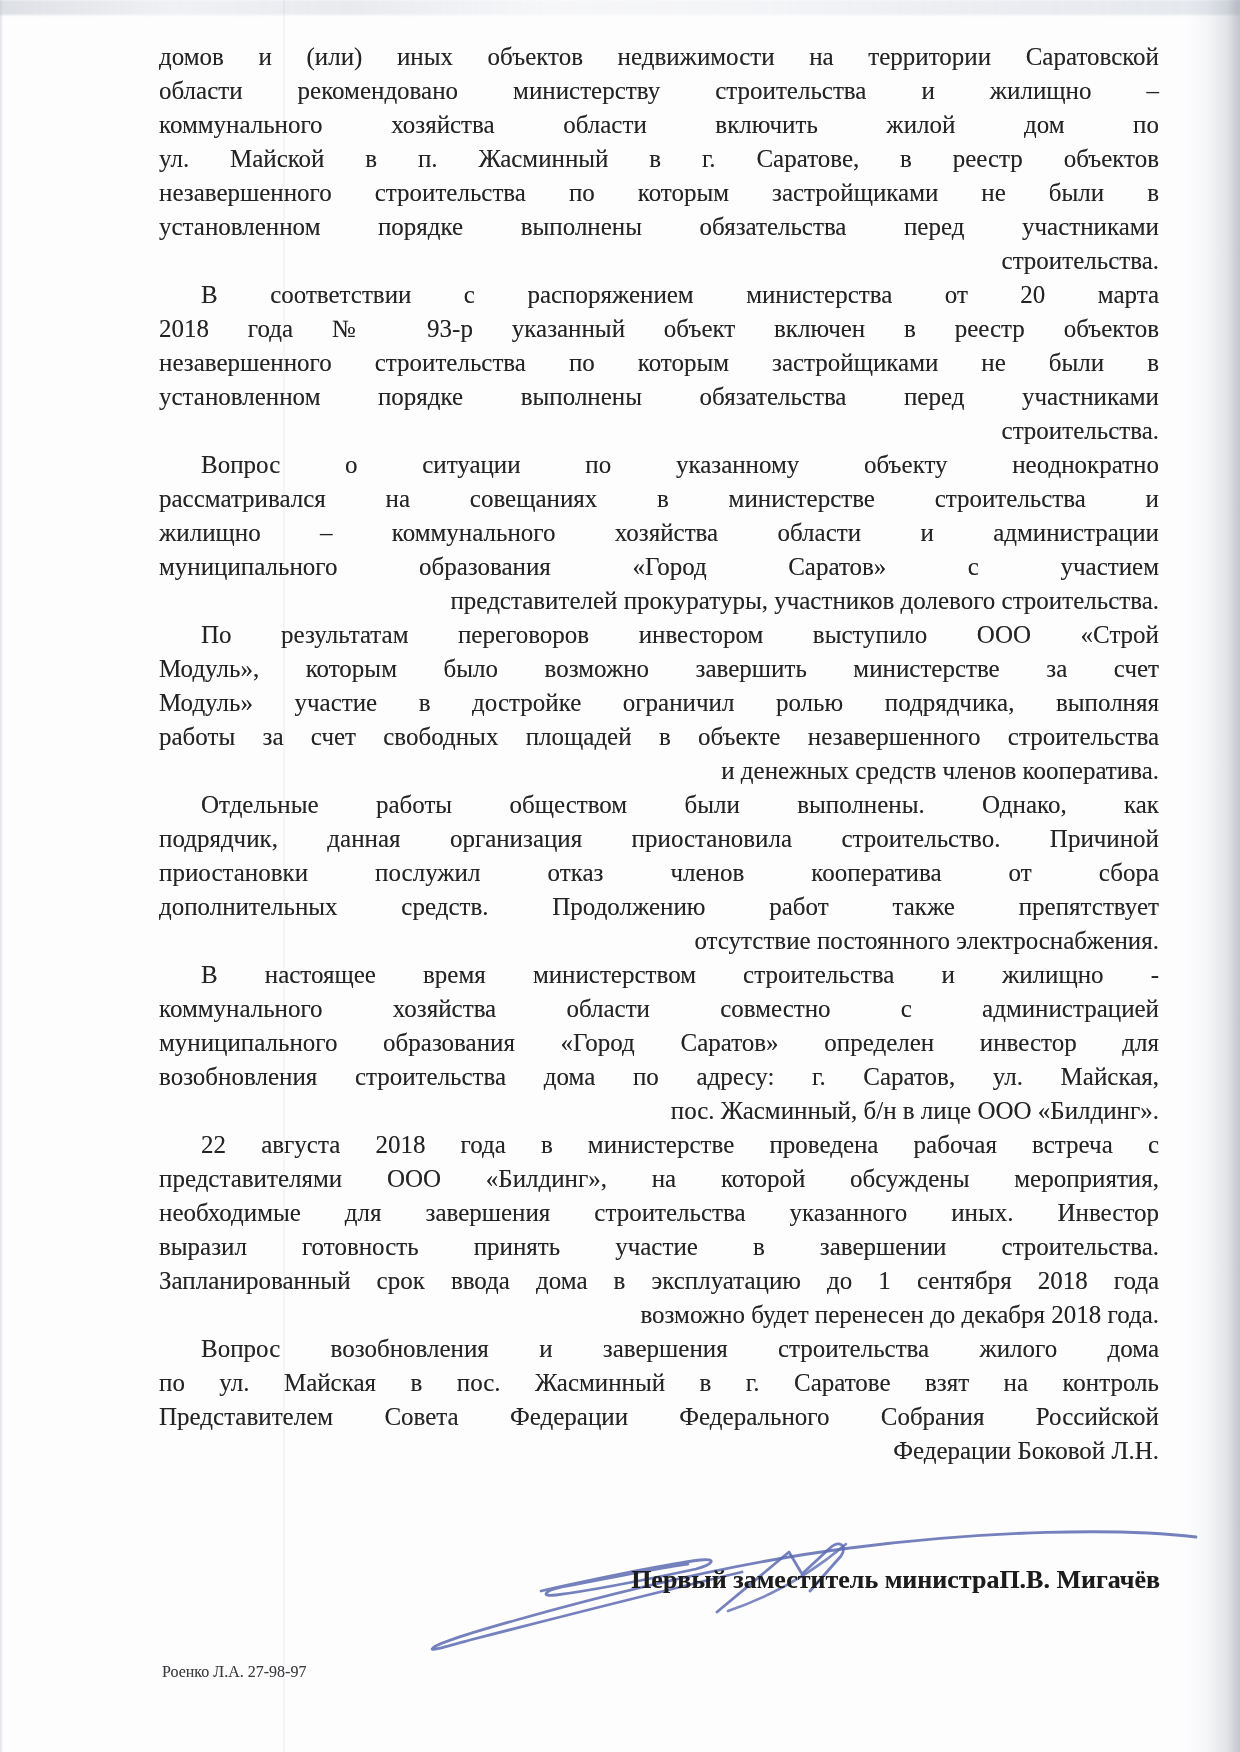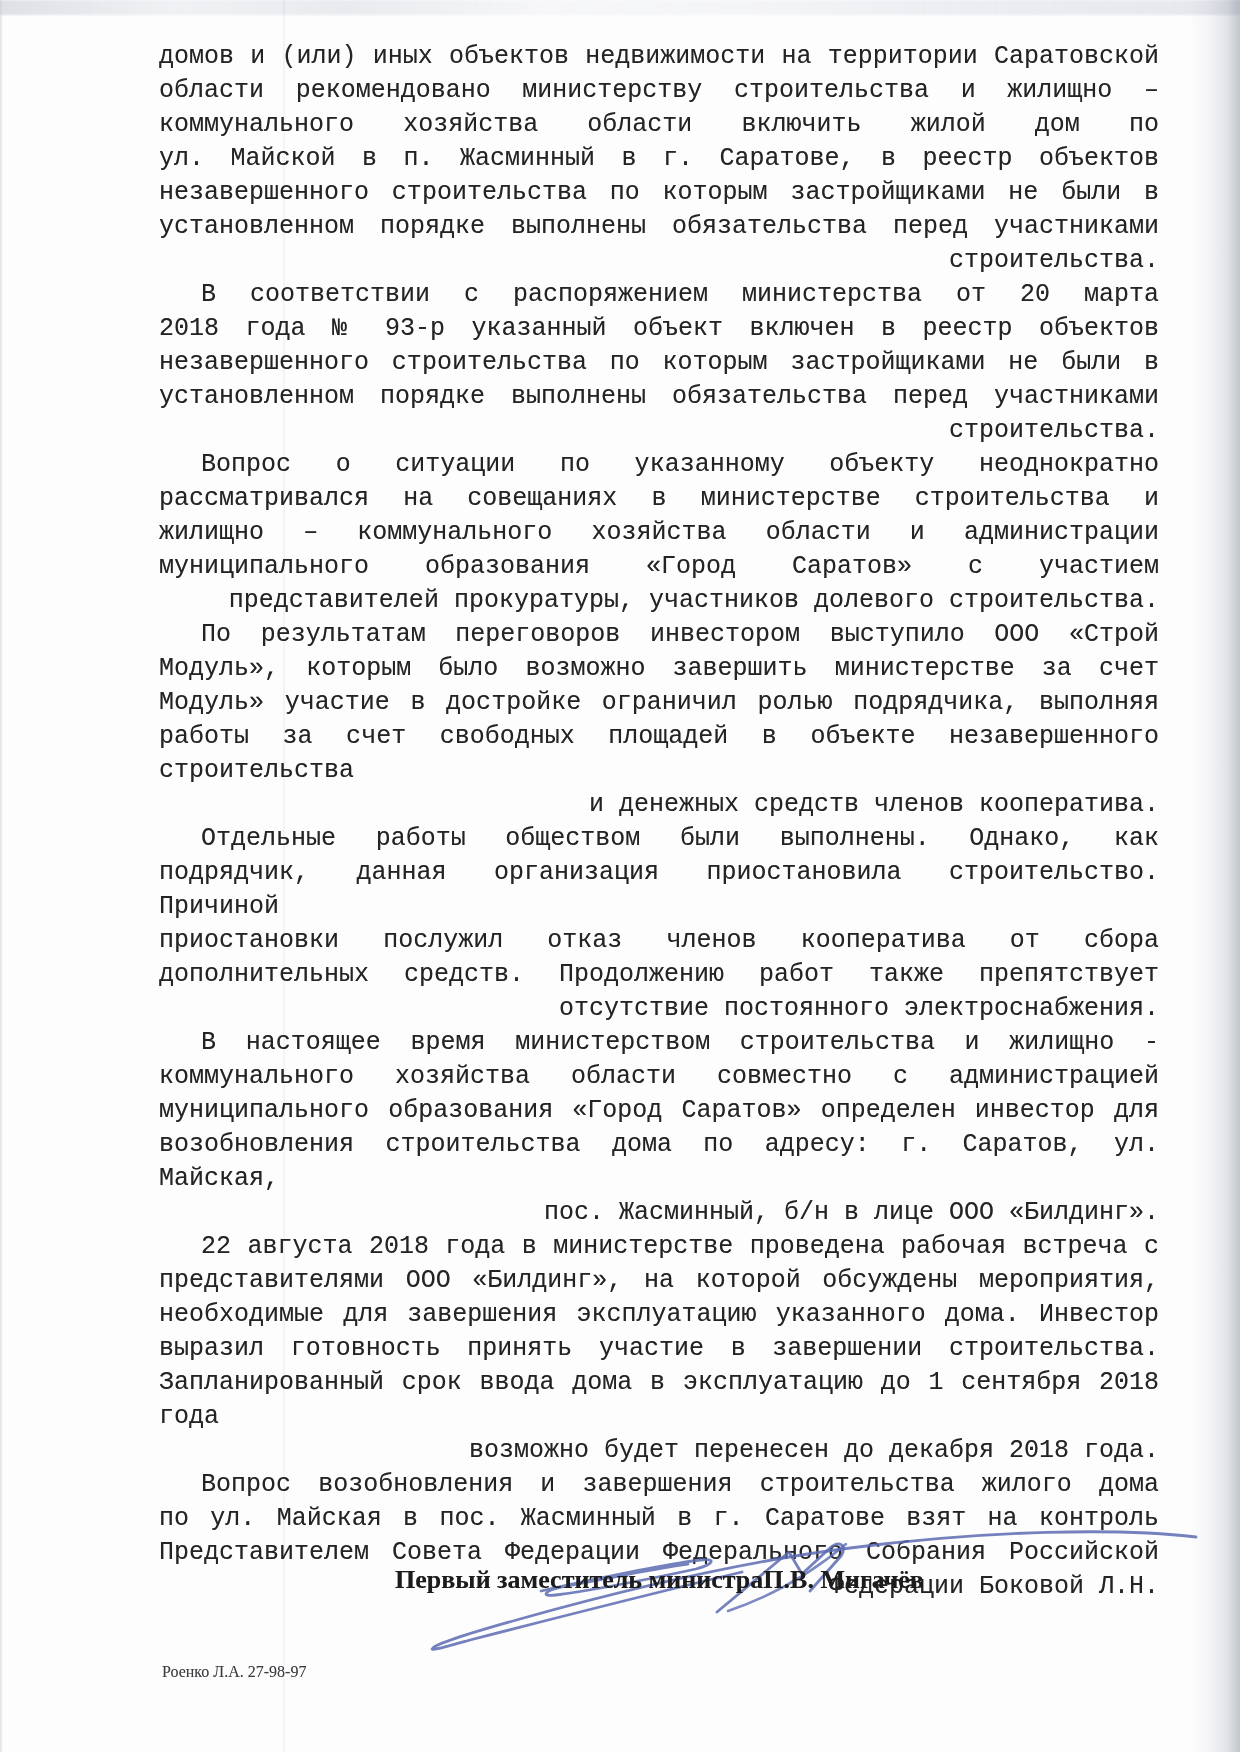"домов и (или) иных объектов" .para { font-family: Liberation Mono, monospace -> none }
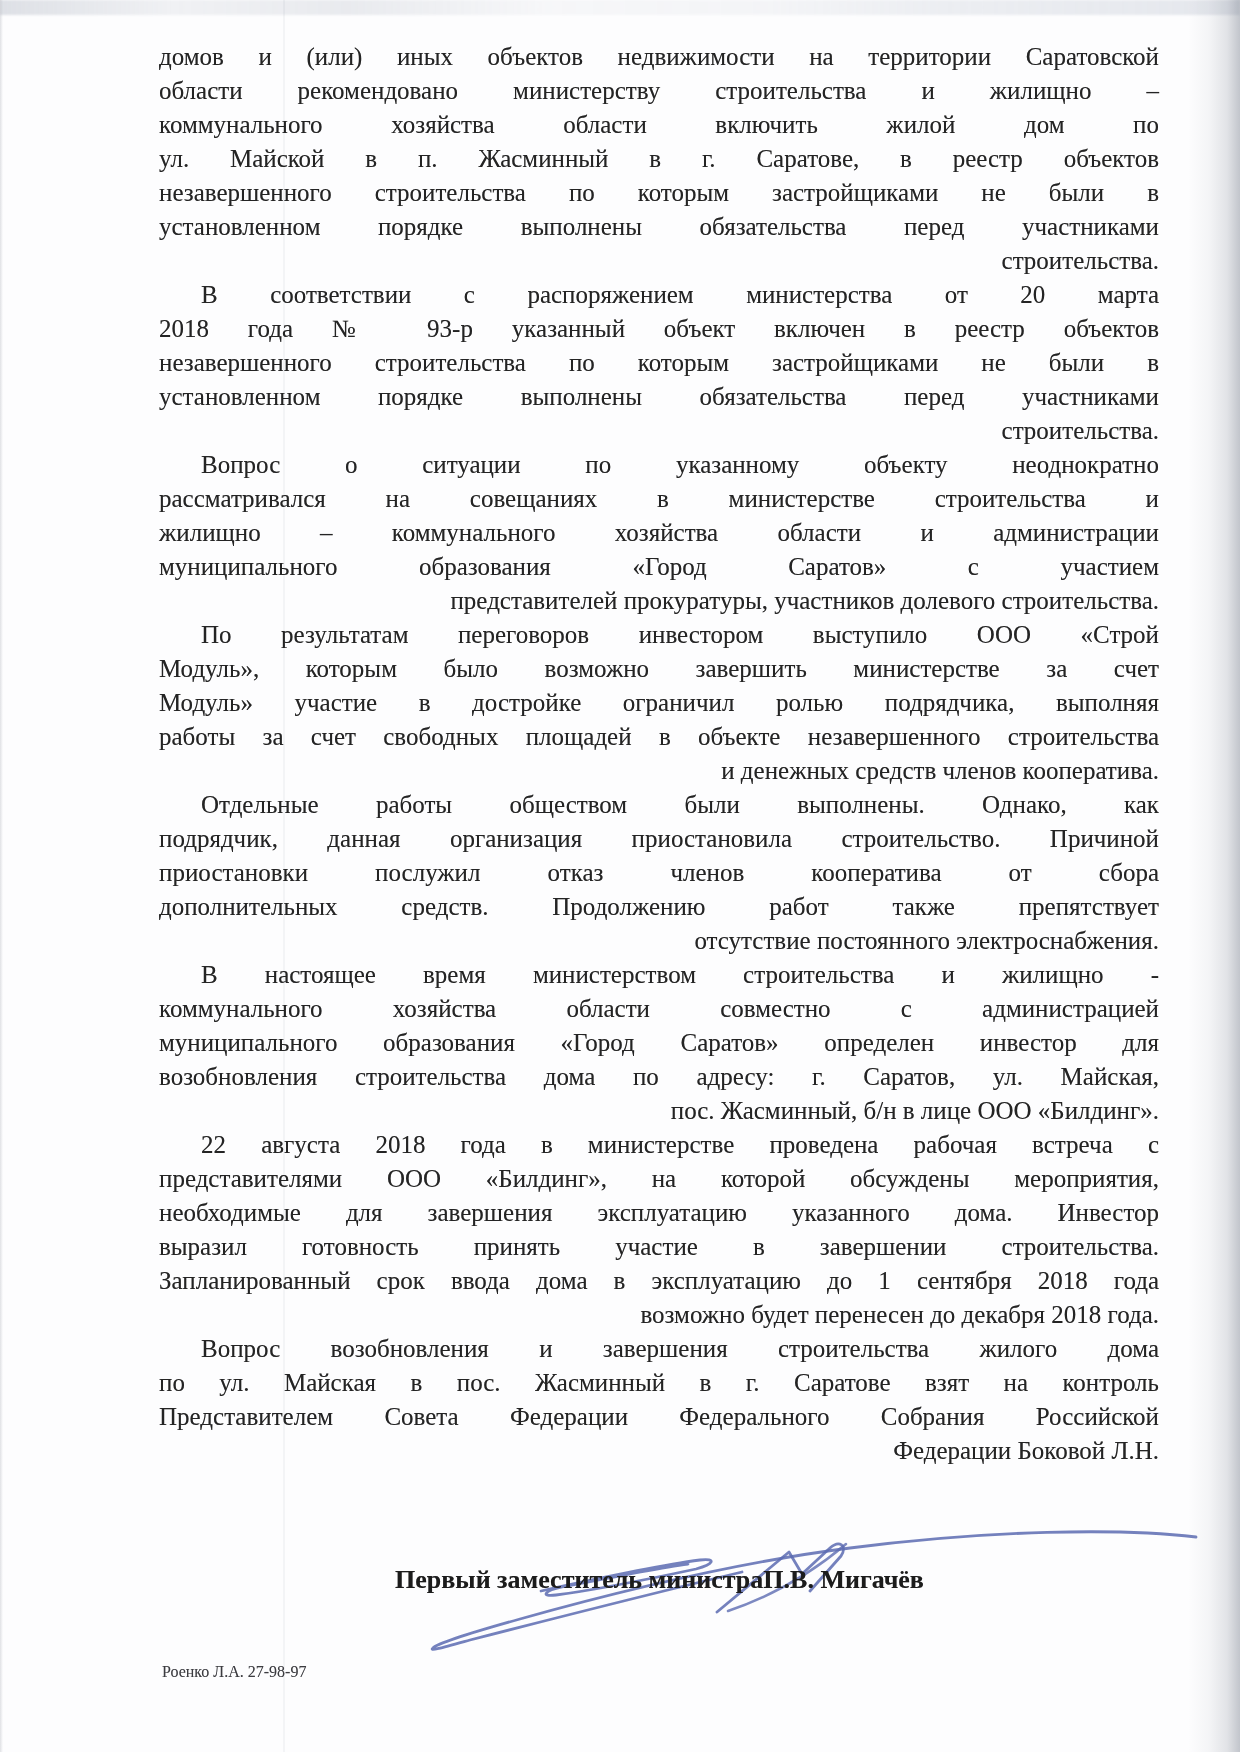"необходимые для завершения эксплуатацию" div.line { text: эксплуатацию указанного дома -> строительства указанного иных }
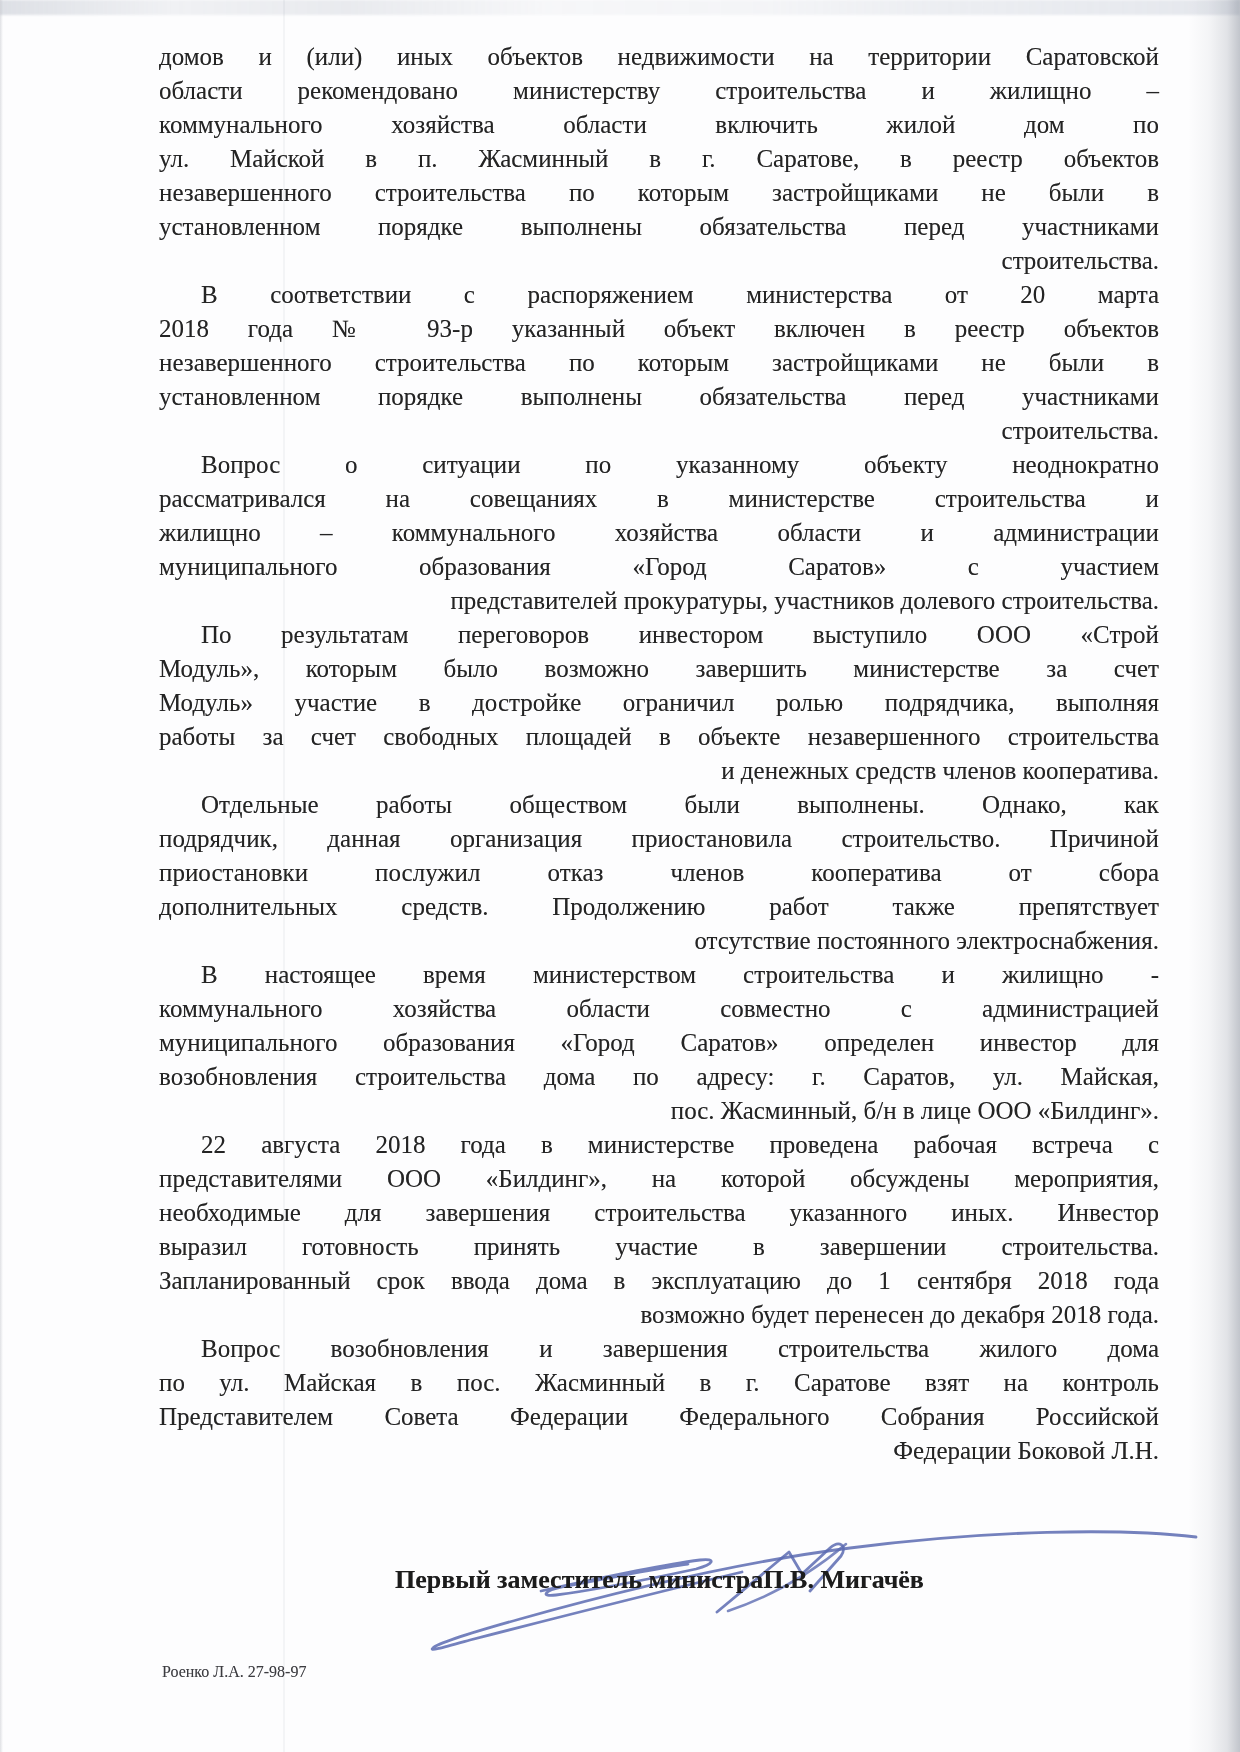"Первый заместитель министра" .signoff-row { justify-content: center -> flex-end }
